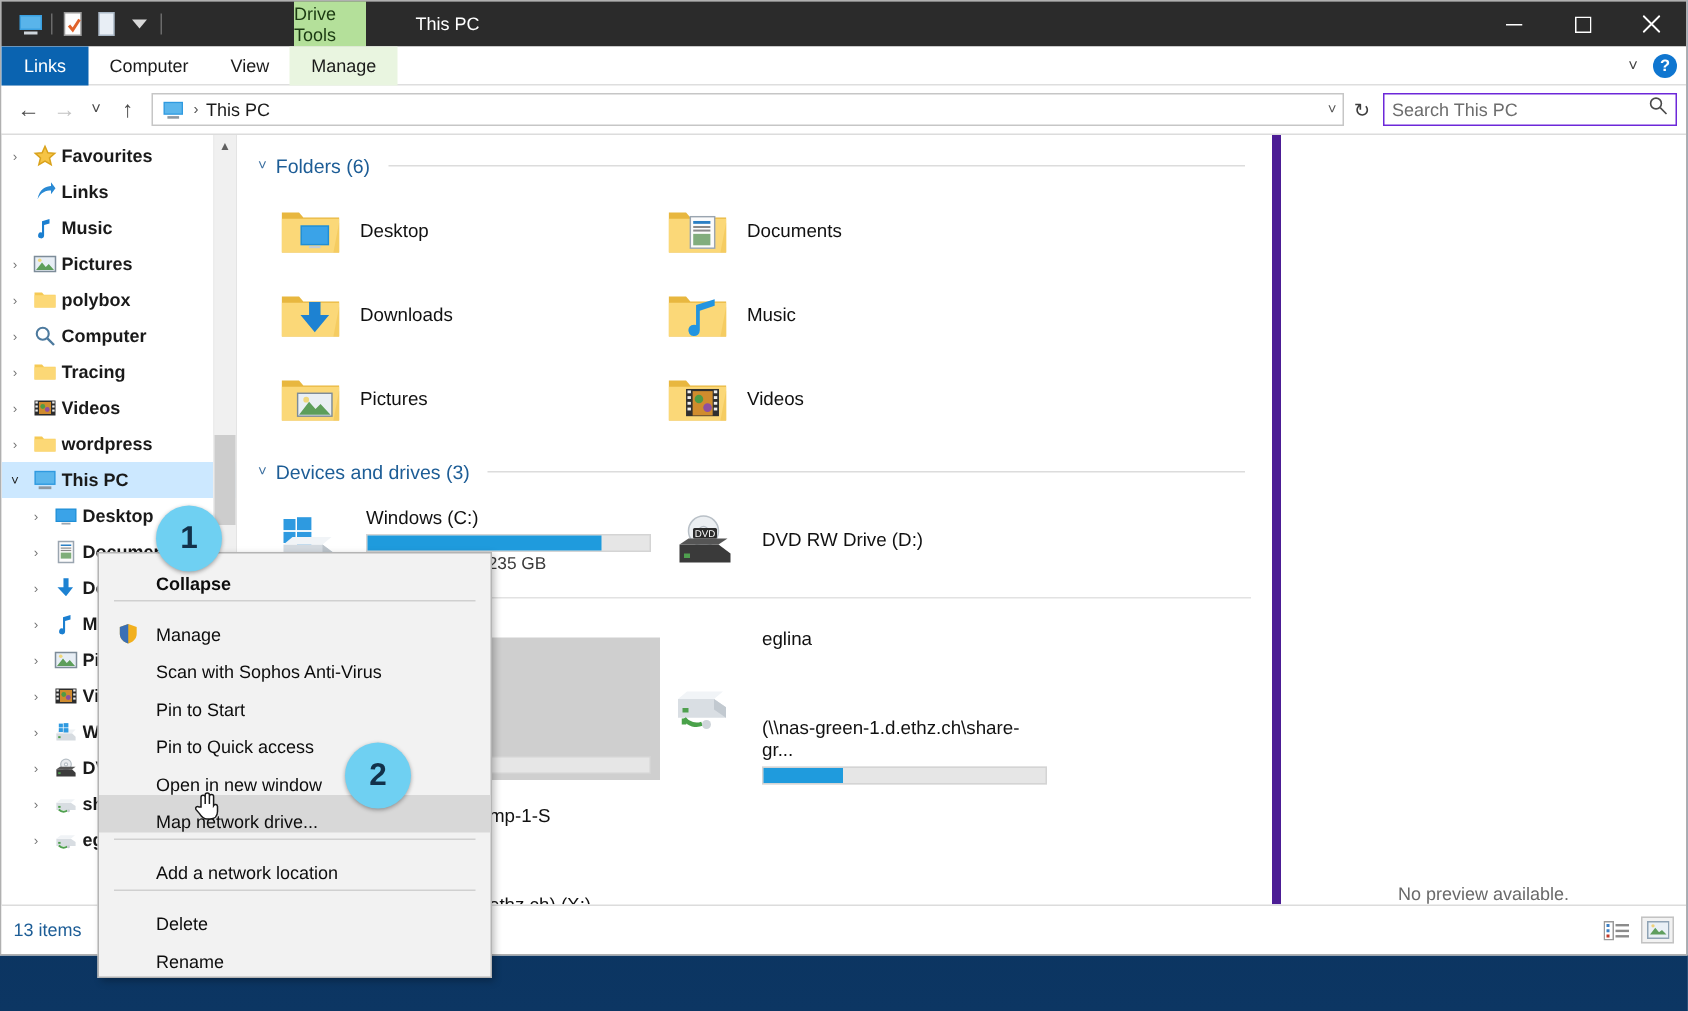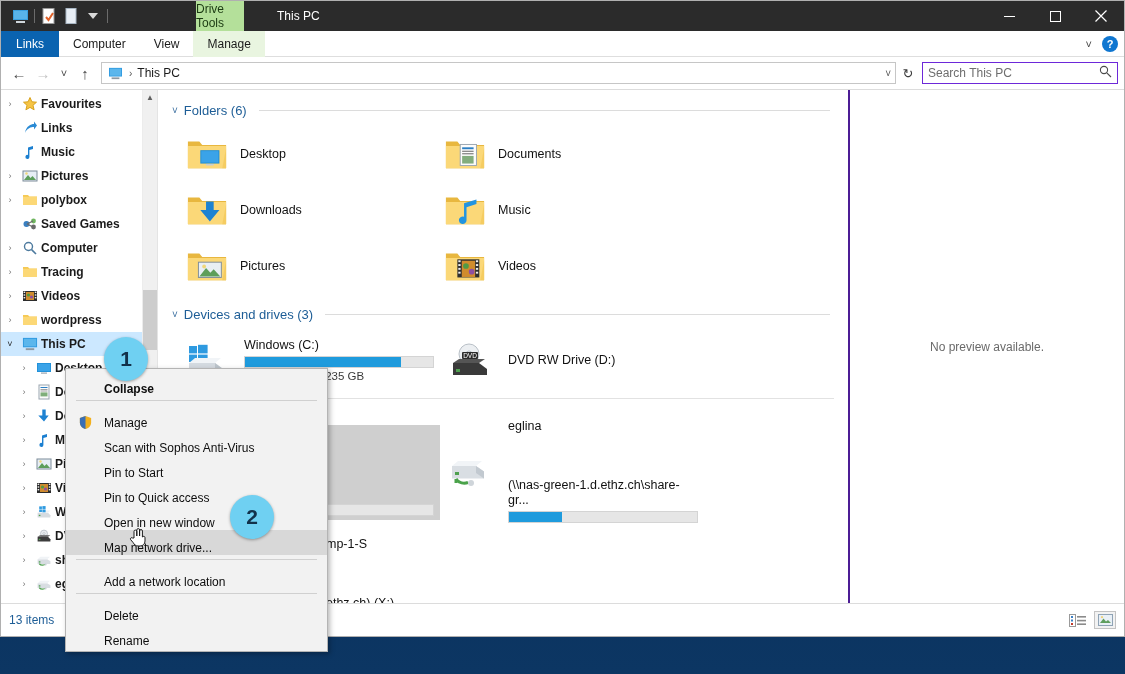"Saved Games" div.tnode { html: <div> <span></span> <span> <svg> <circle></circle> <circle></circle> <circle></circle> <path></path> </svg> </span> <span>Saved Games</span> </div> -> none }
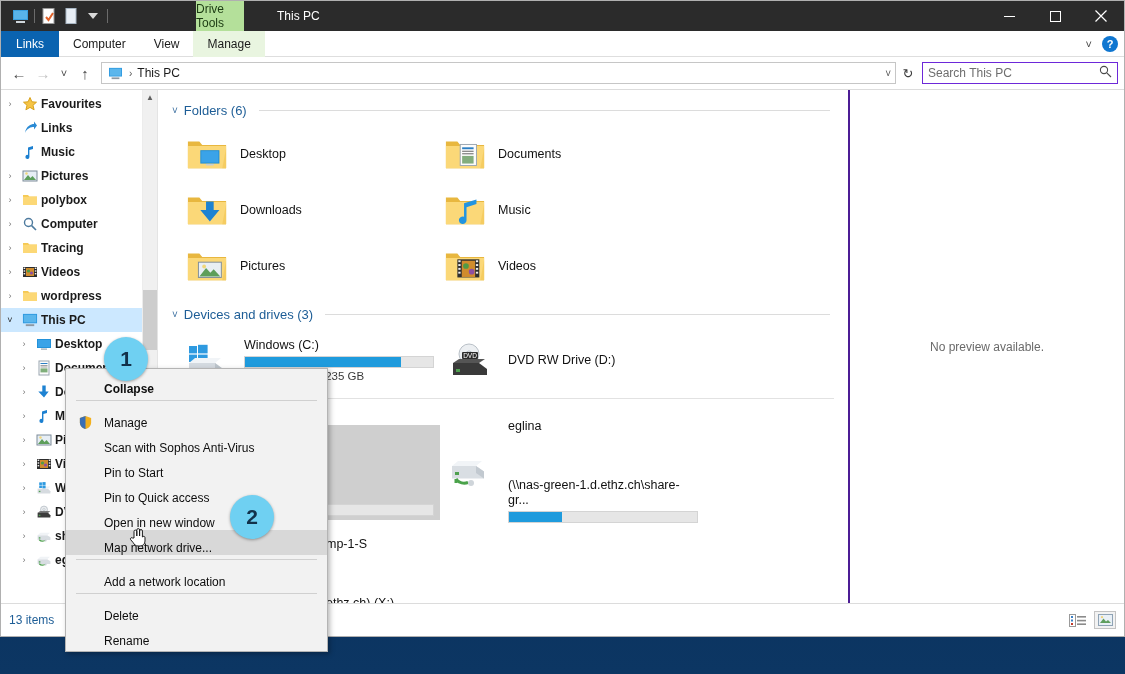"No preview available." .preview { align-items: center -> flex-end; border-left: 2px solid #4c1d95 -> 6px solid #4c1d95 }
